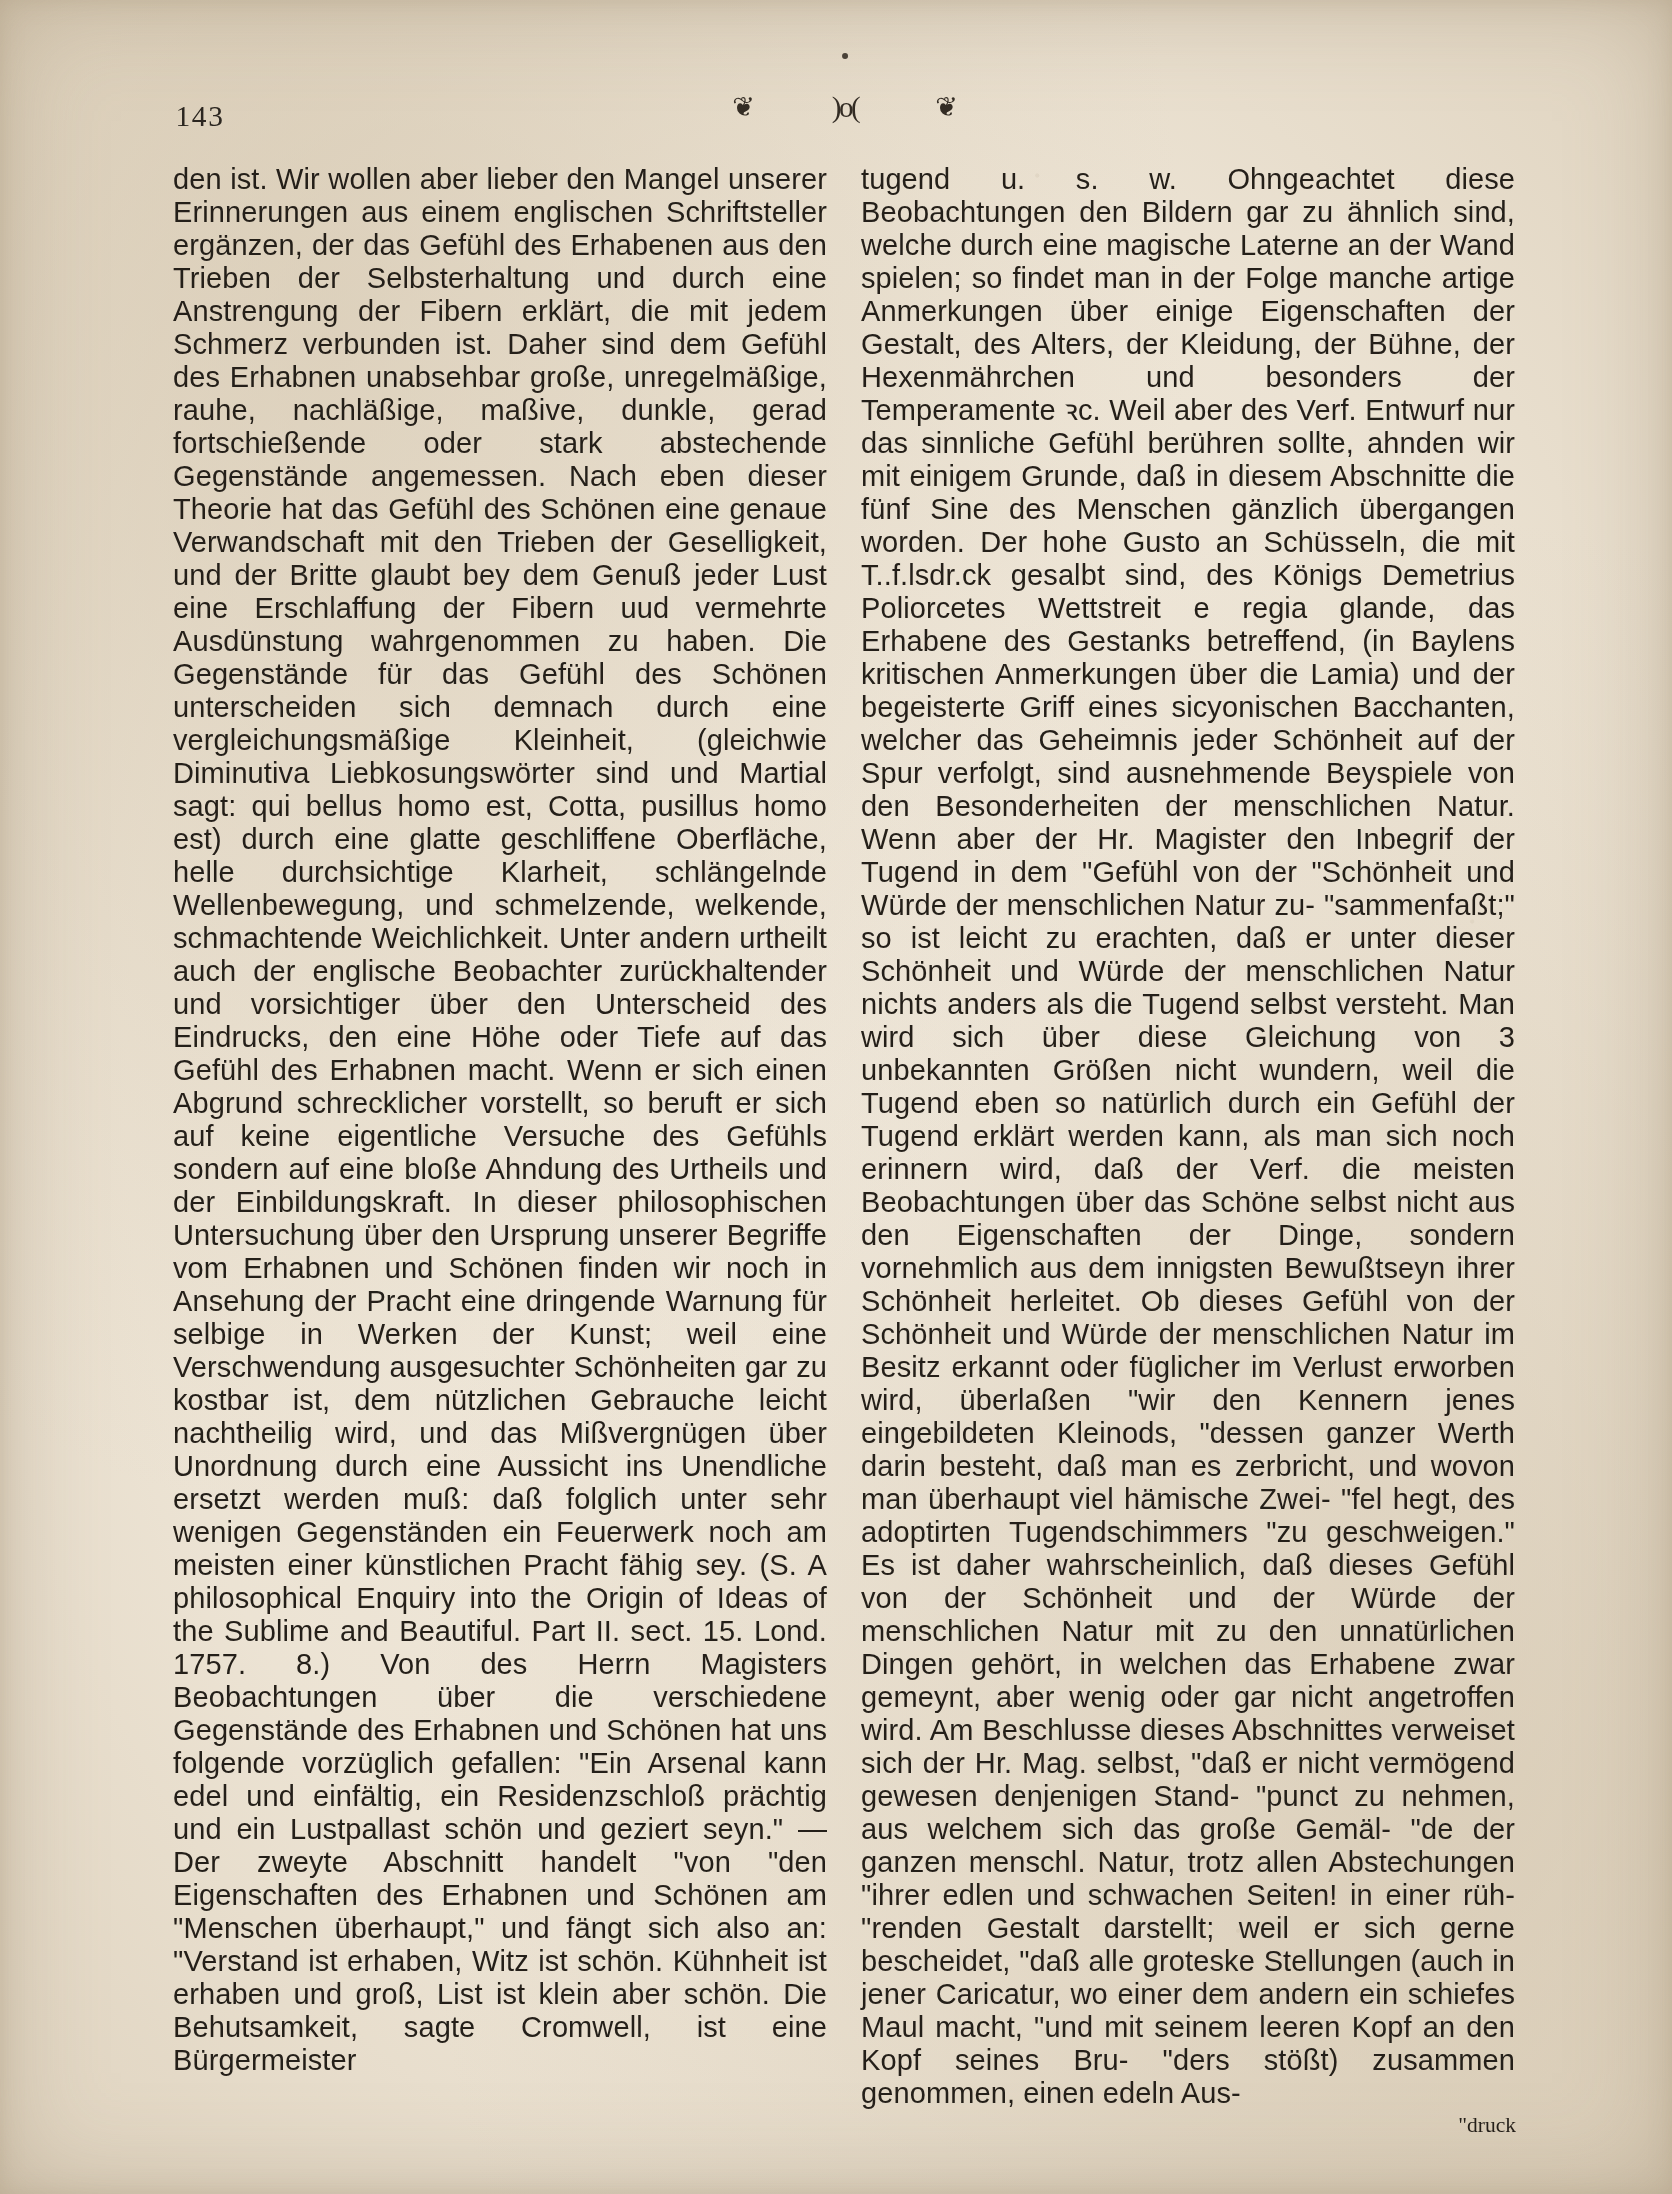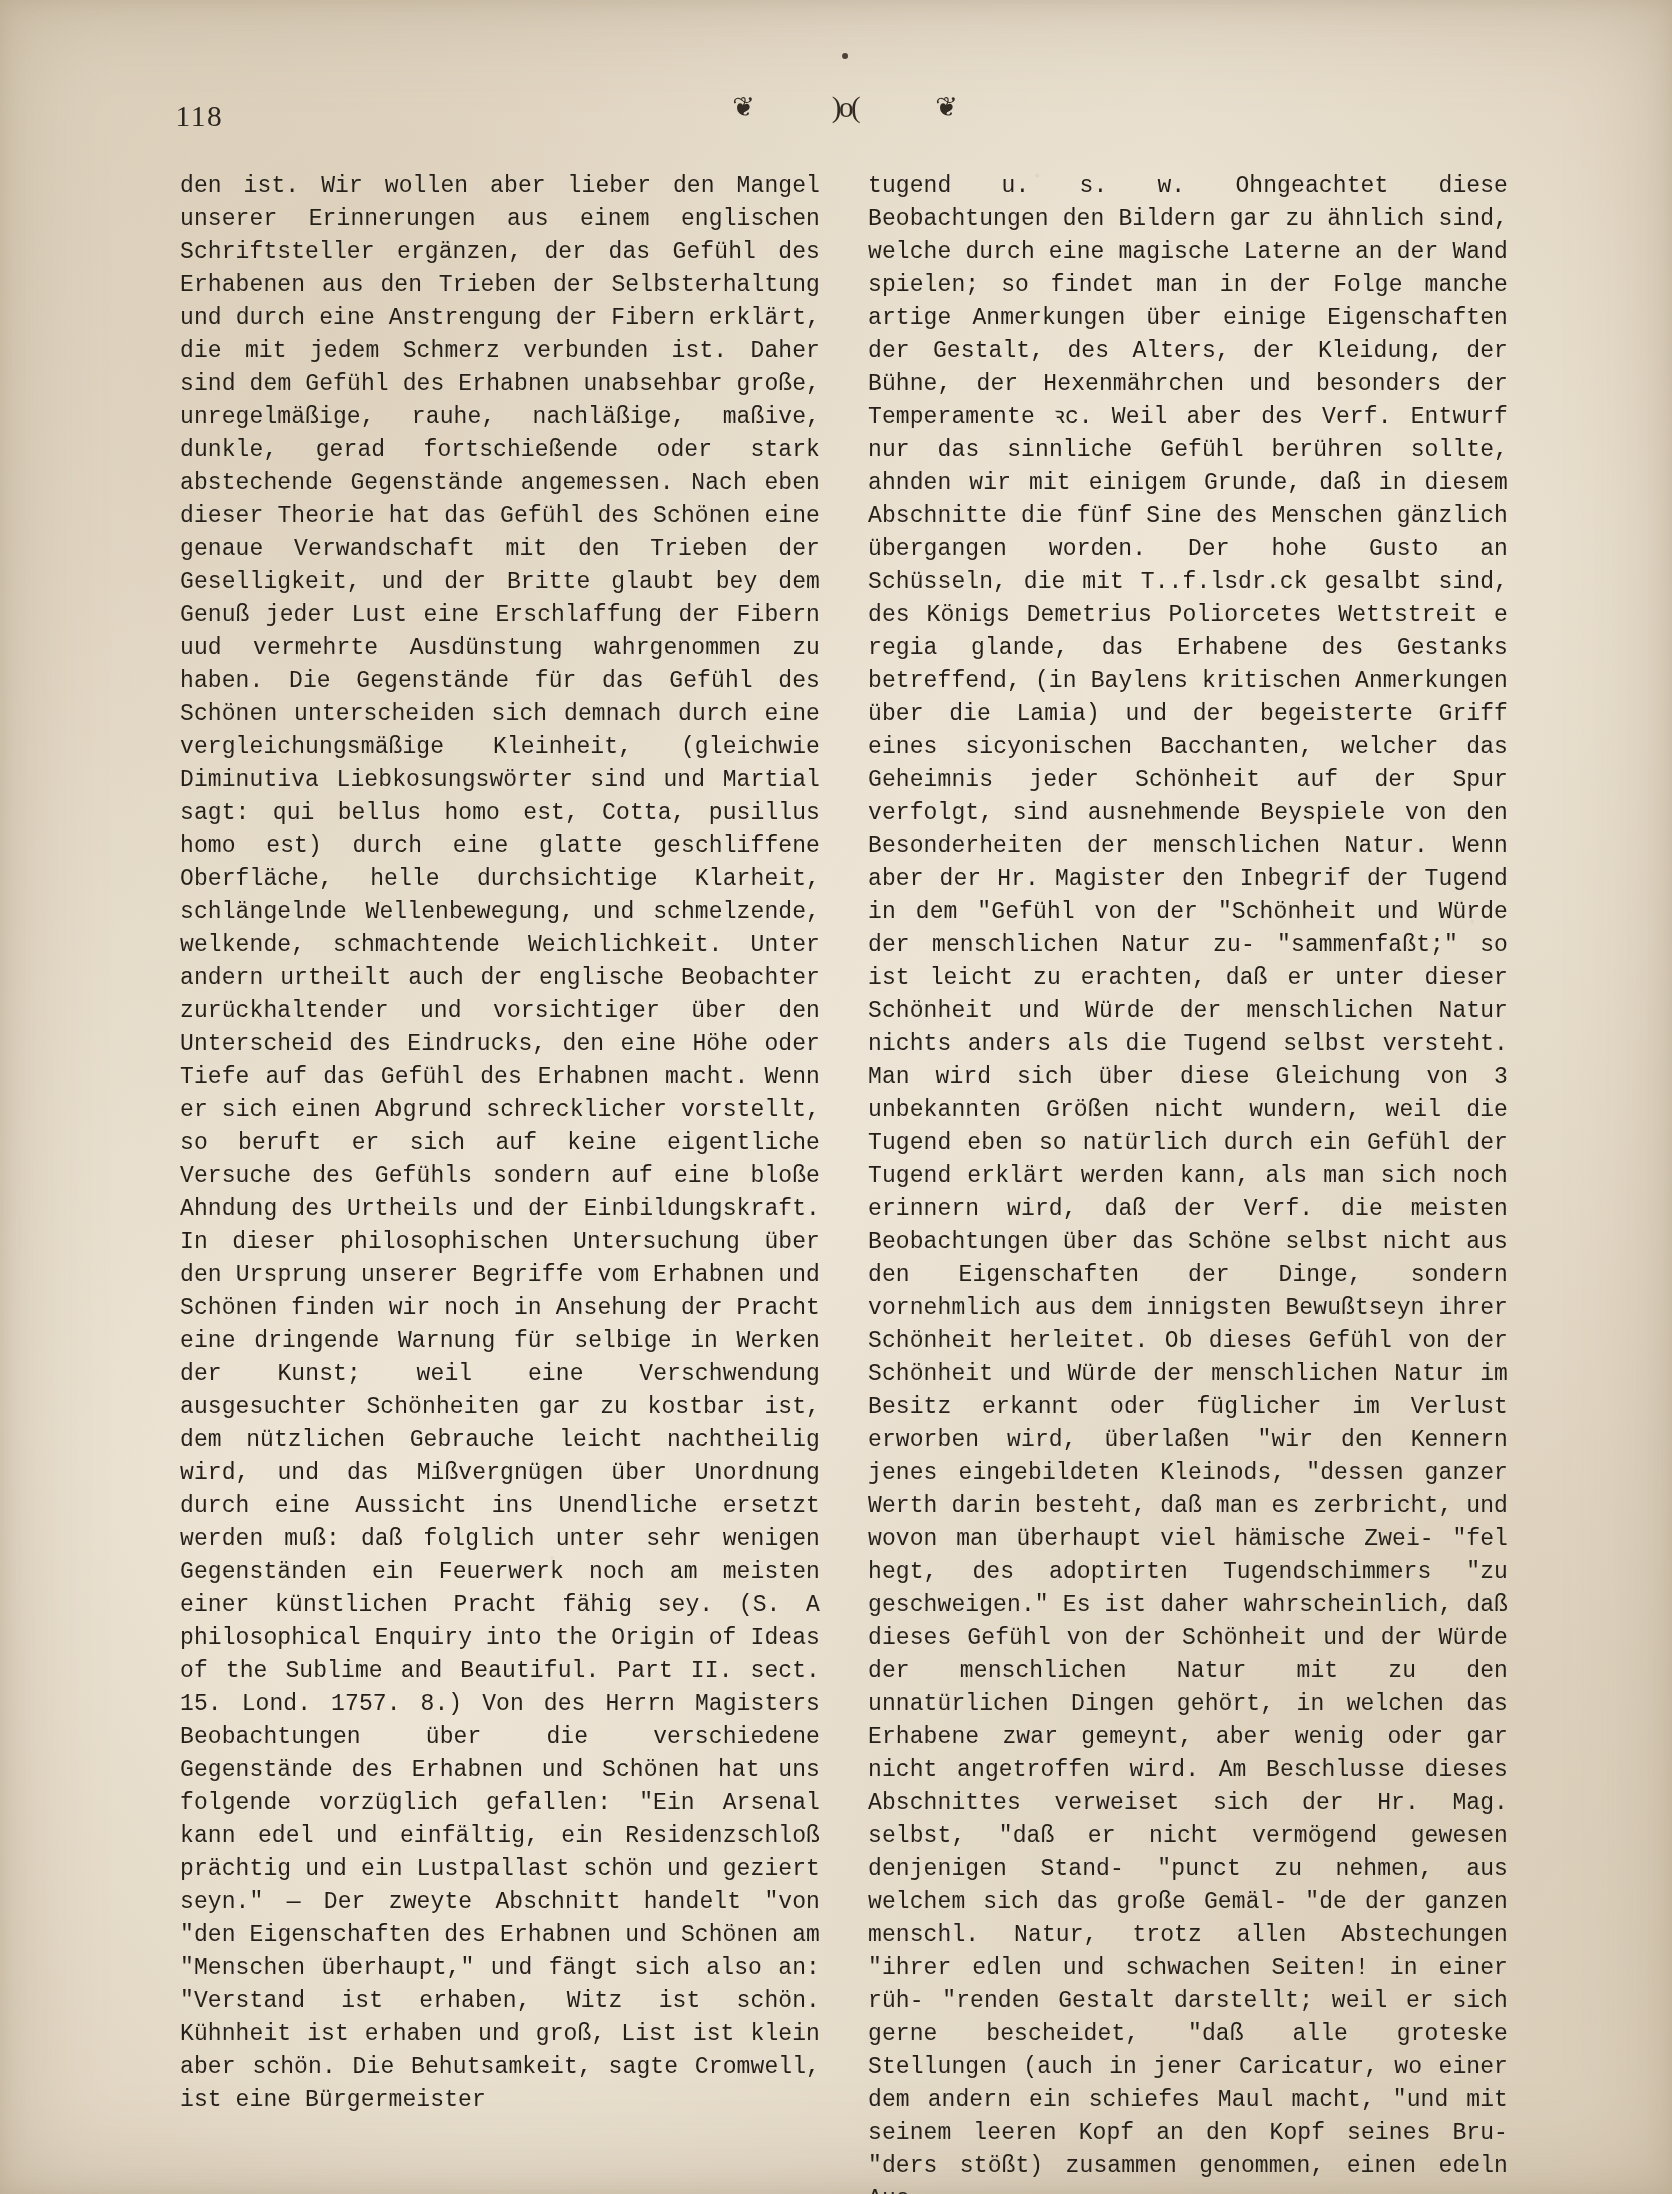"118" div.folio { text: 118 -> 143 }
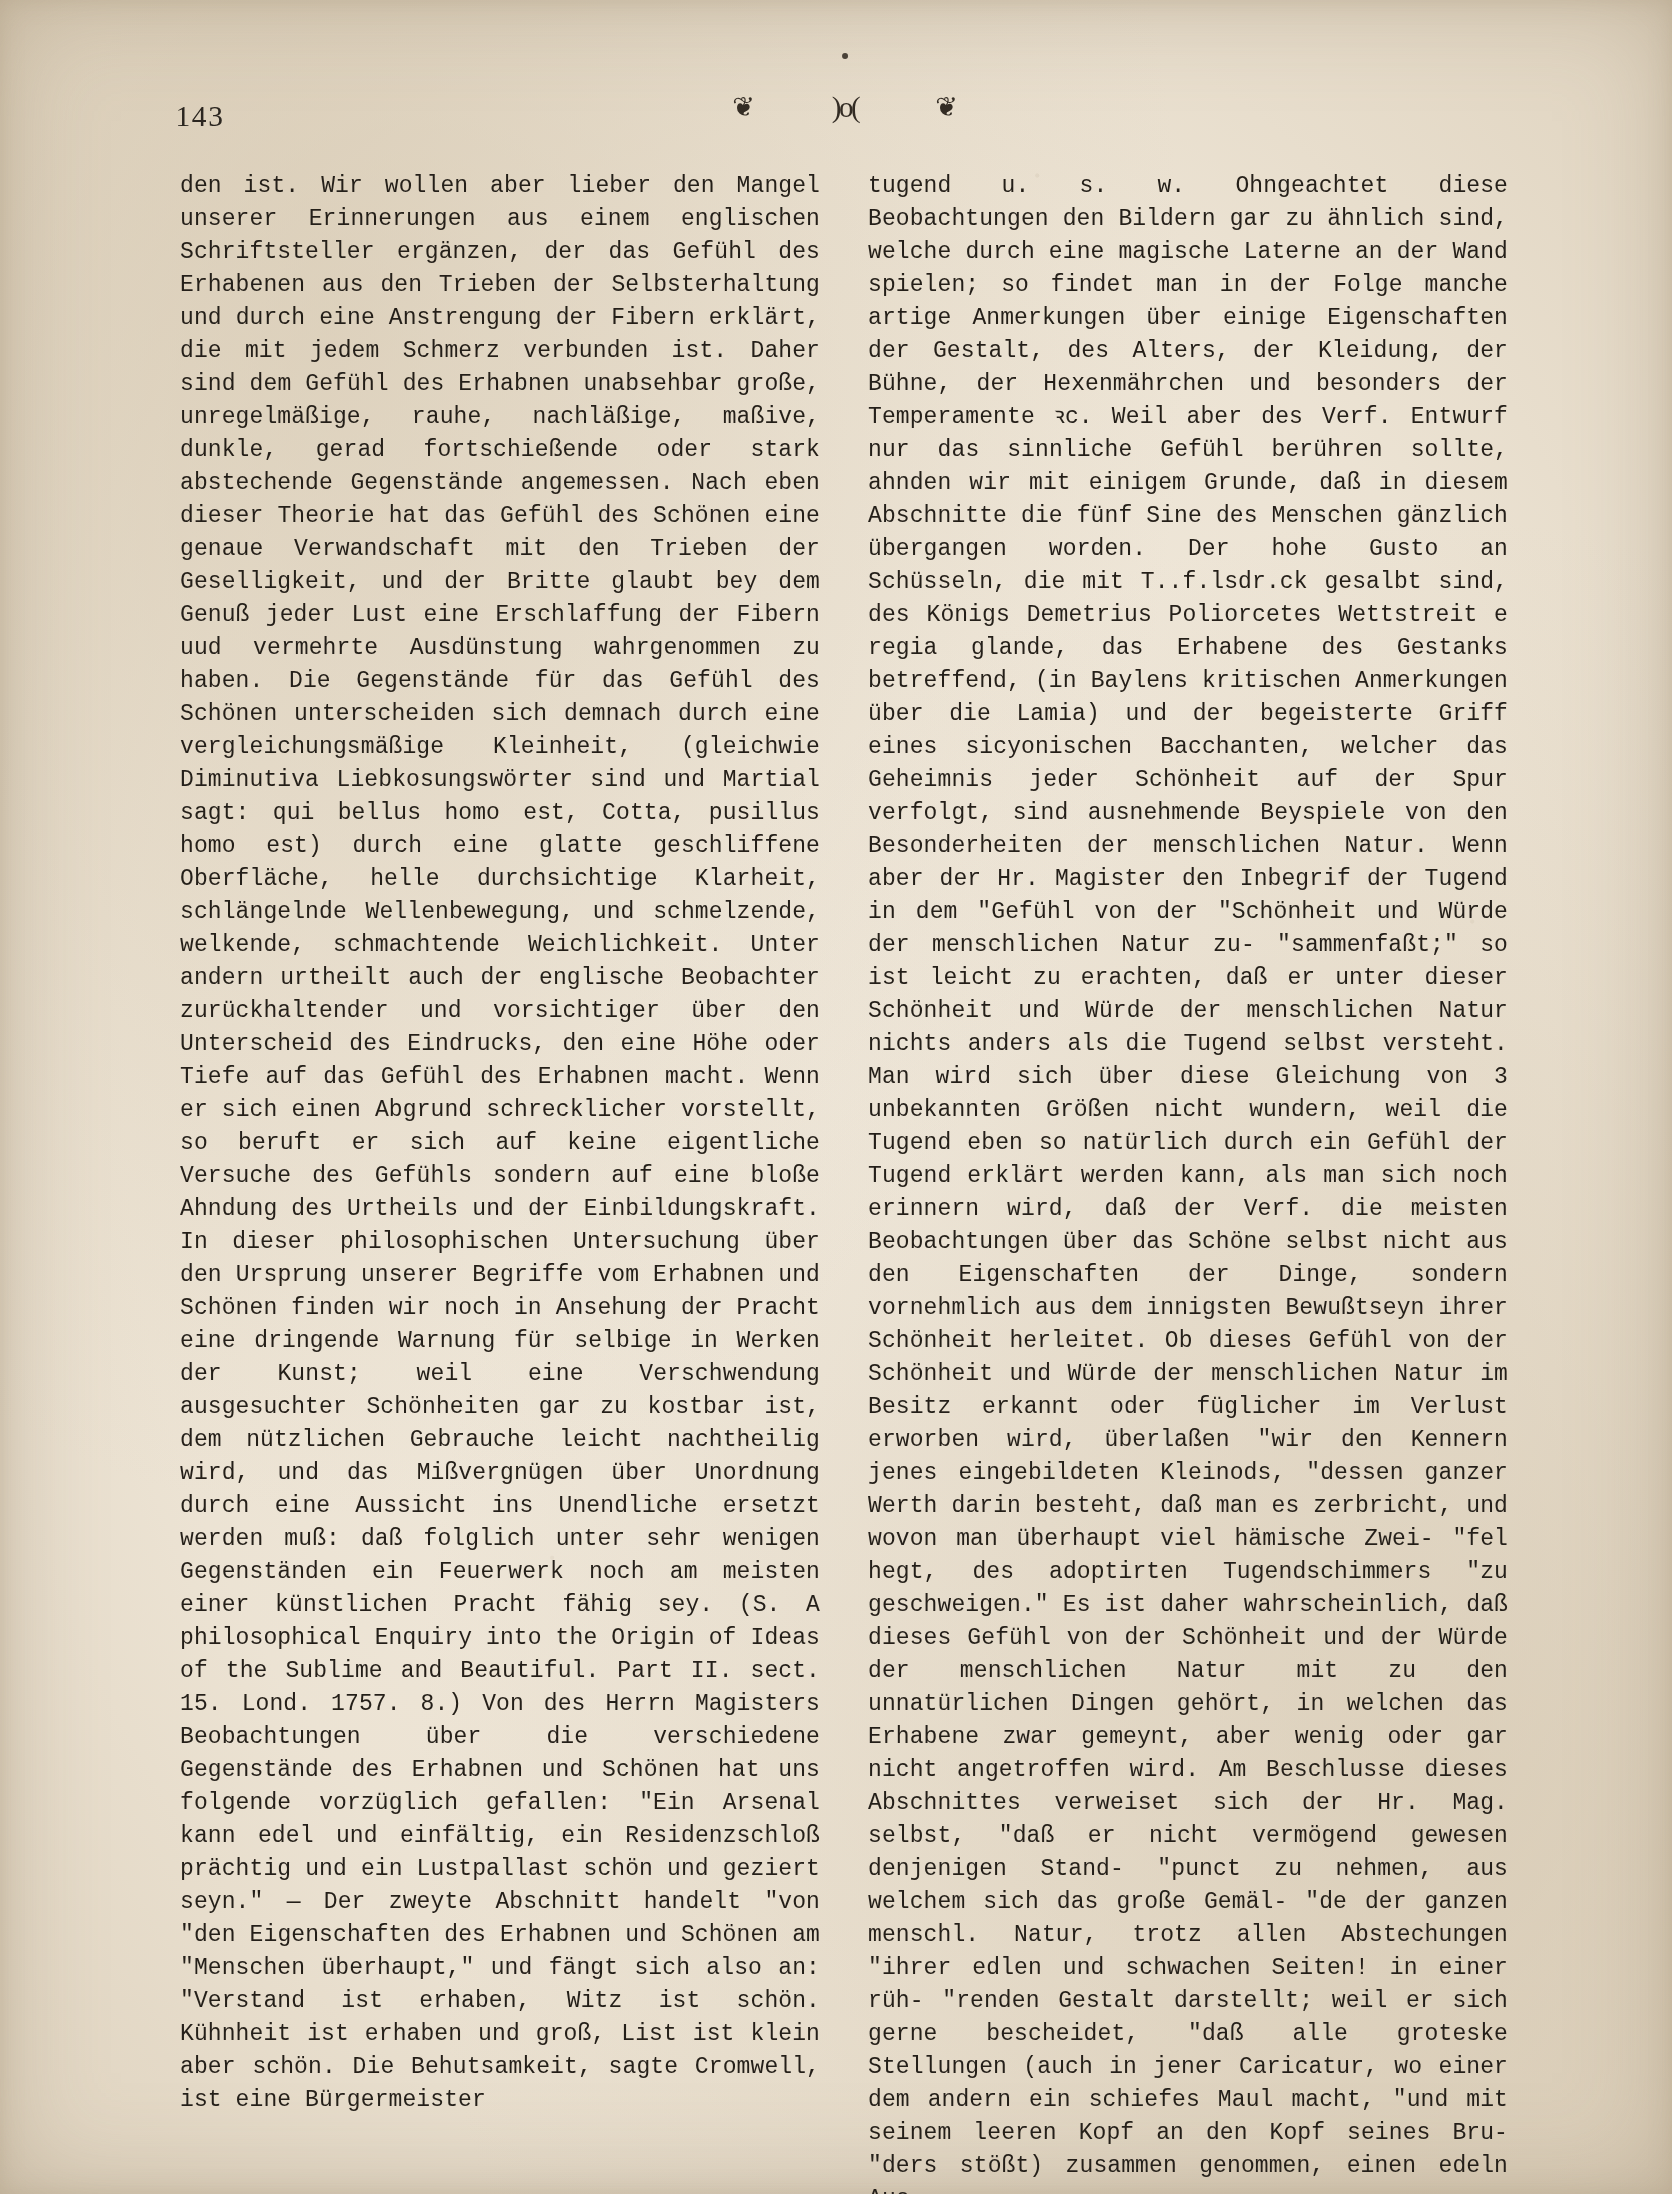"den ist. Wir wollen aber" .col p { font-family: Liberation Mono, monospace -> Liberation Sans, sans-serif; font-size: 23px -> 29px; margin: 8px -> 1px }
